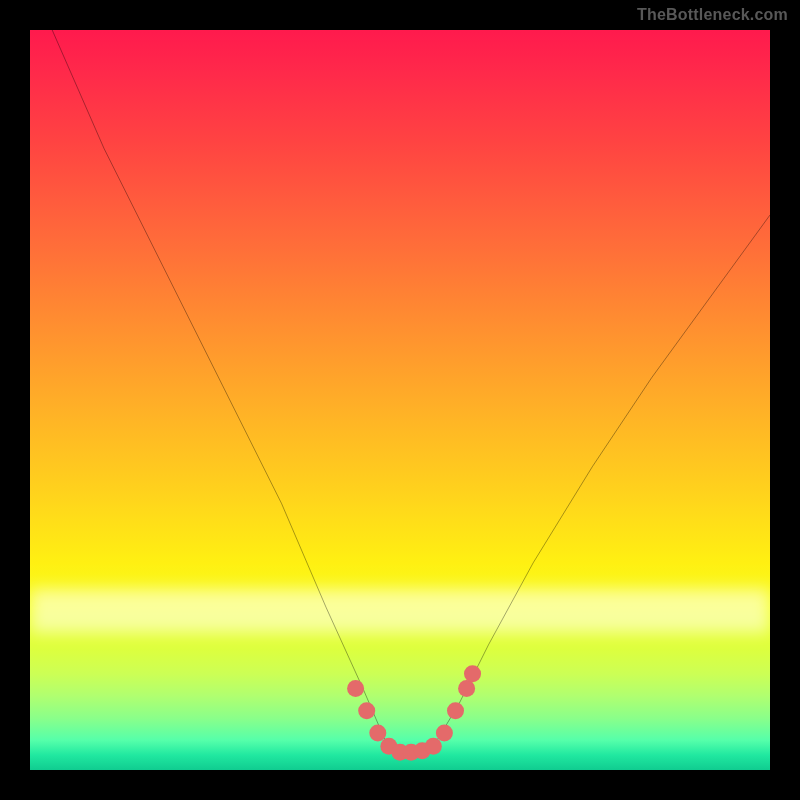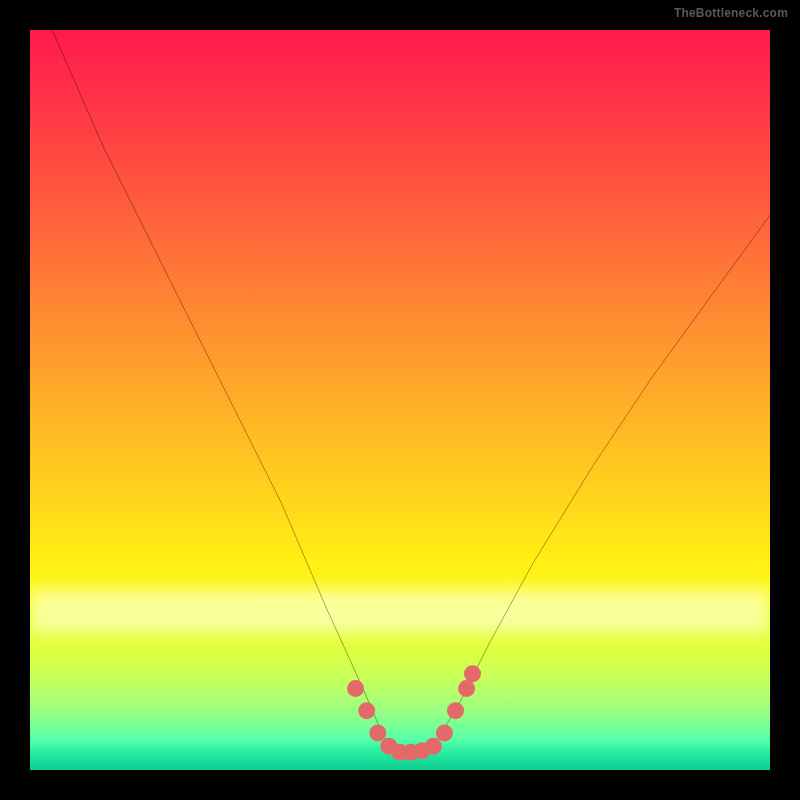"TheBottleneck.com" .attrib { font-size: 12px -> 16px }
